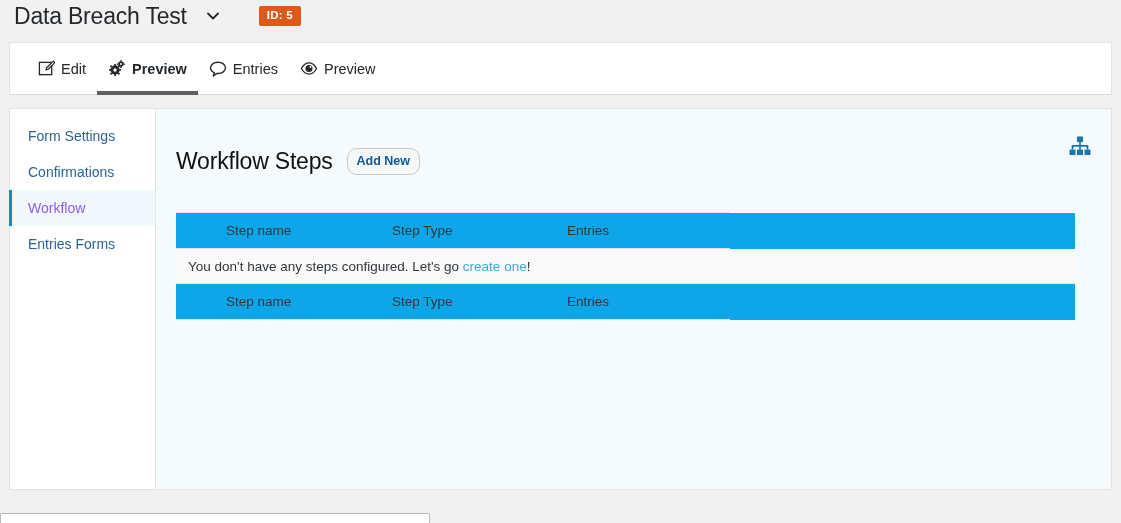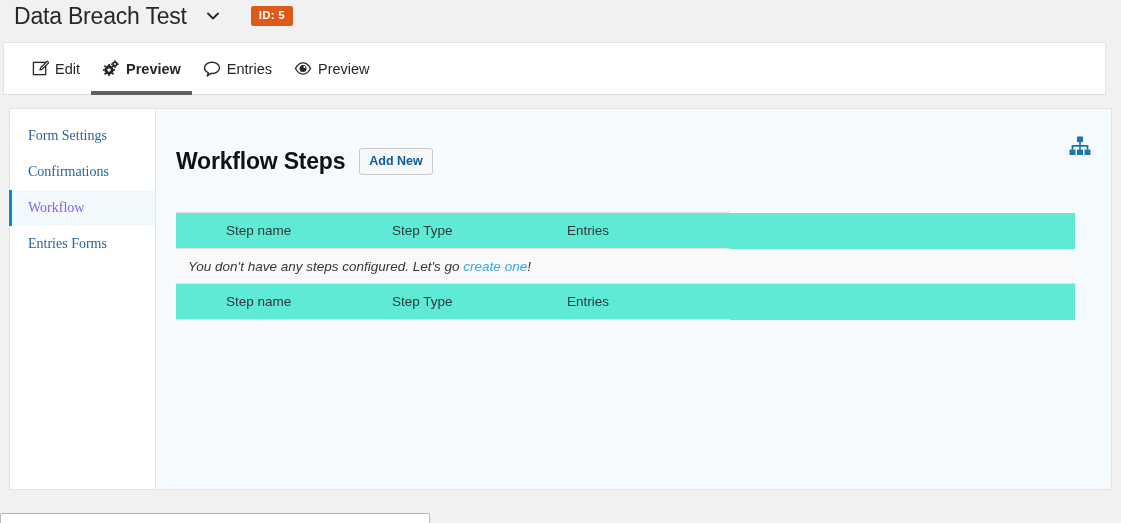"ID: 5" #id-badge { margin-left: 28px -> 36px }
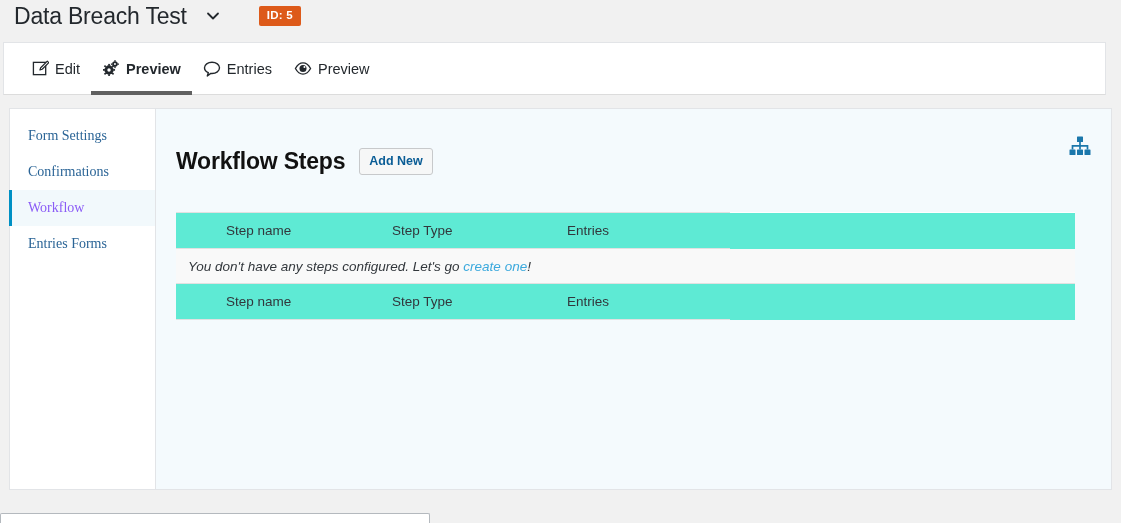"Edit" #tab-bar { left: 3px -> 9px }
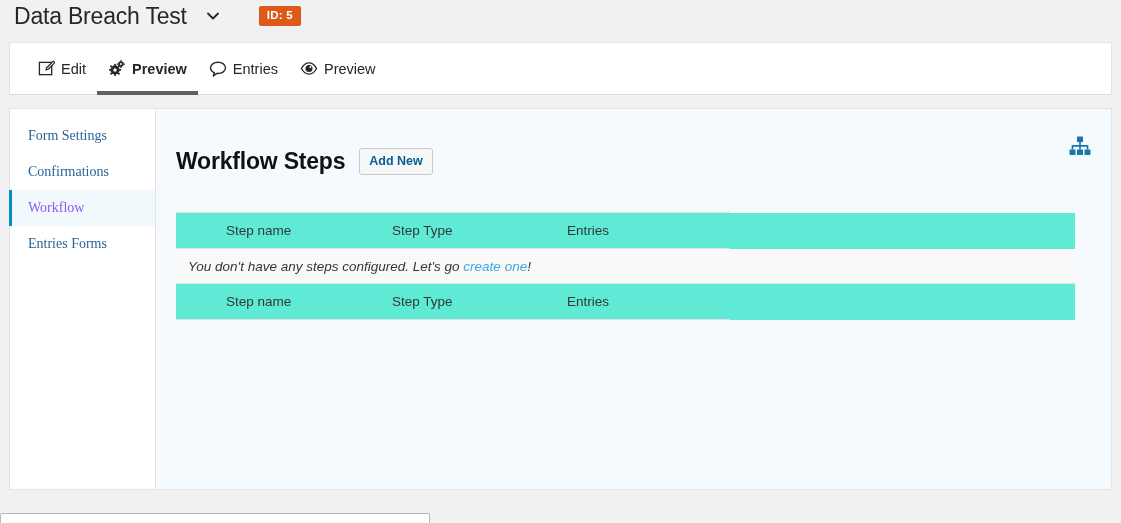"Form Settings" .side-item { font-family: Liberation Serif, serif -> none }
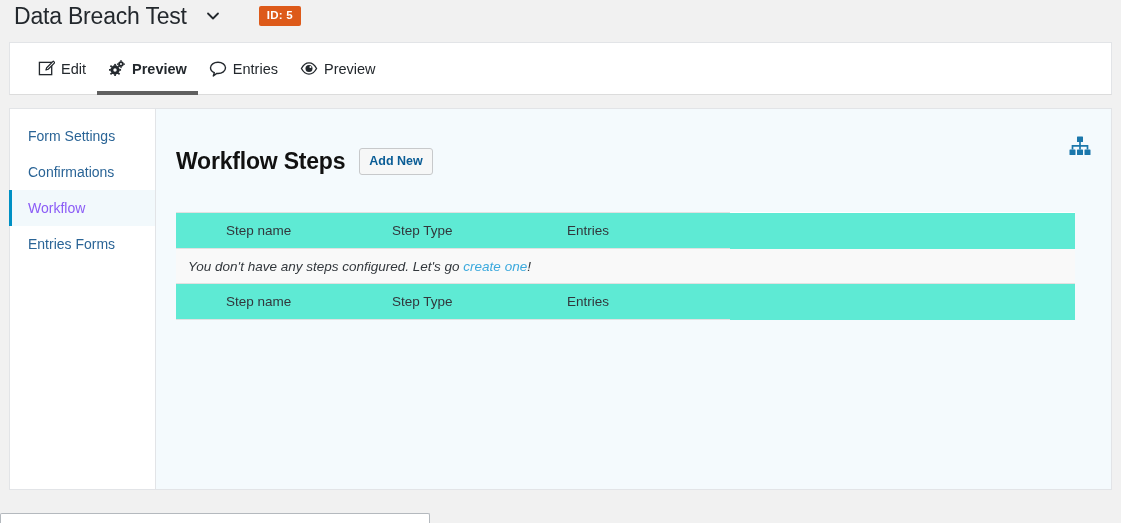"Workflow Steps" #section-title { font-weight: bold -> normal }
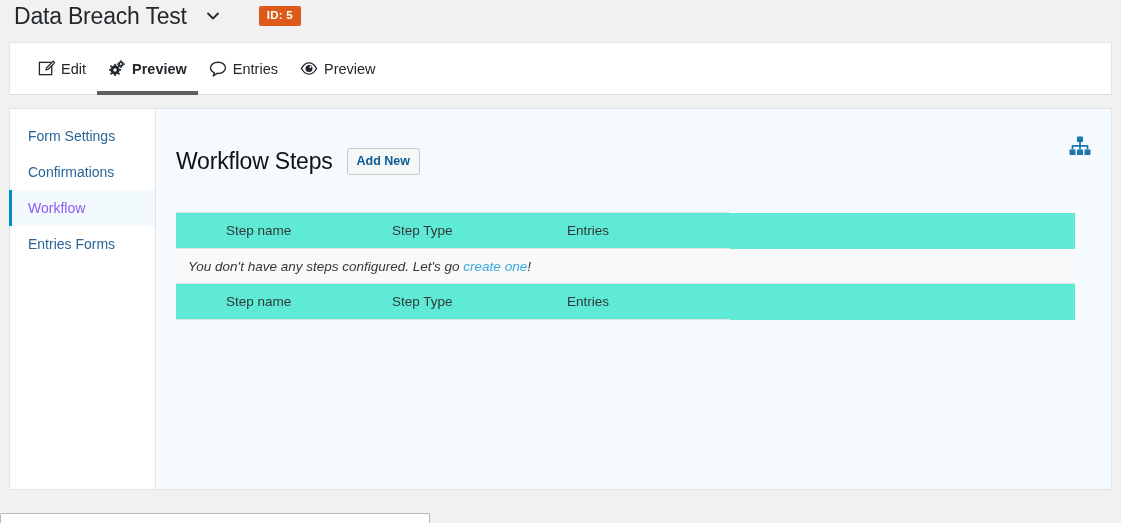"Add New" #add-new-btn { border-radius: 3px -> 10px }
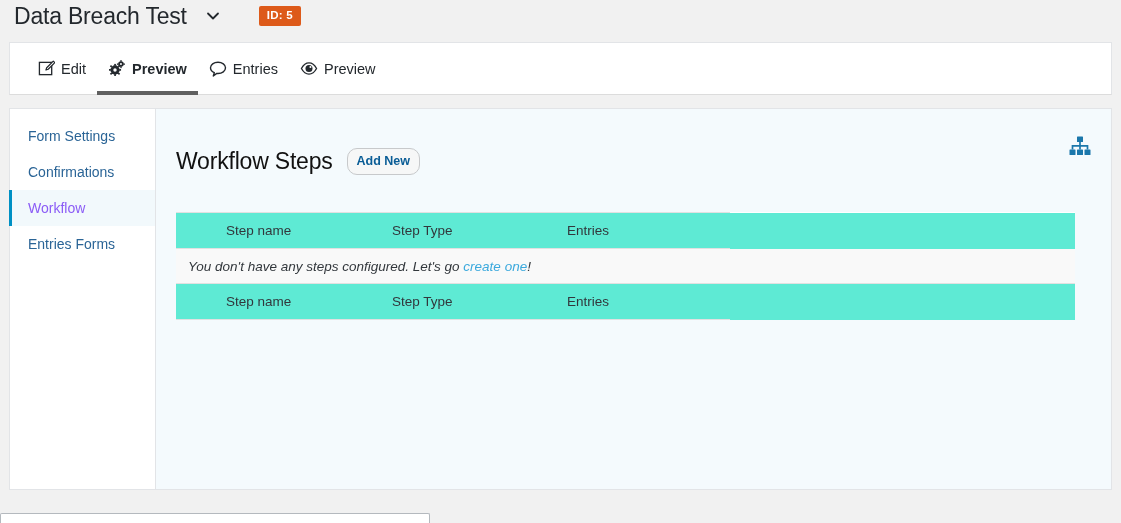"Step name" #steps-table thead th, #steps-table tfoot th { background: #5eead4 -> #0ea5e9 }
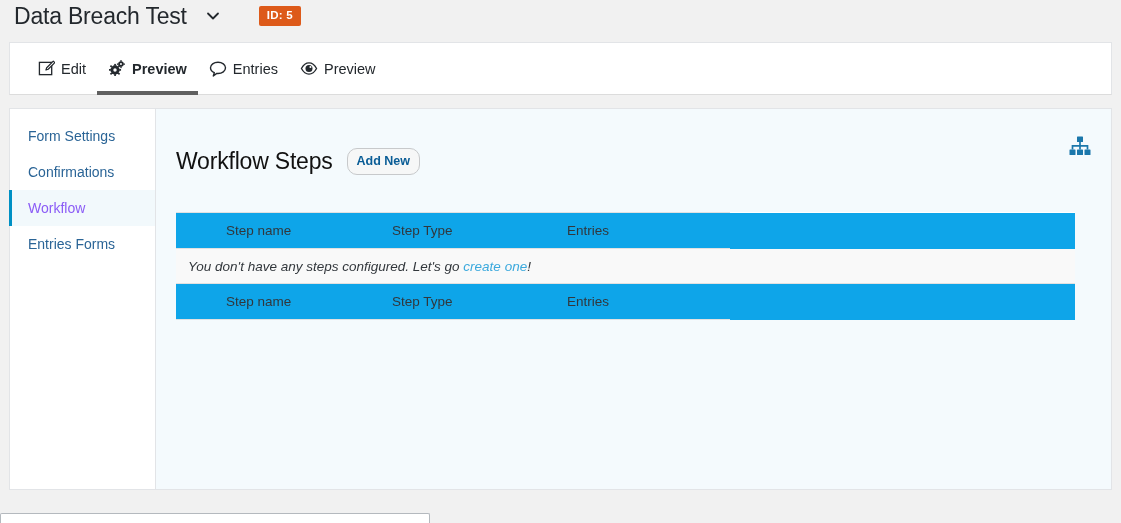"You don't have any steps" #empty-row td { font-style: italic -> none }
